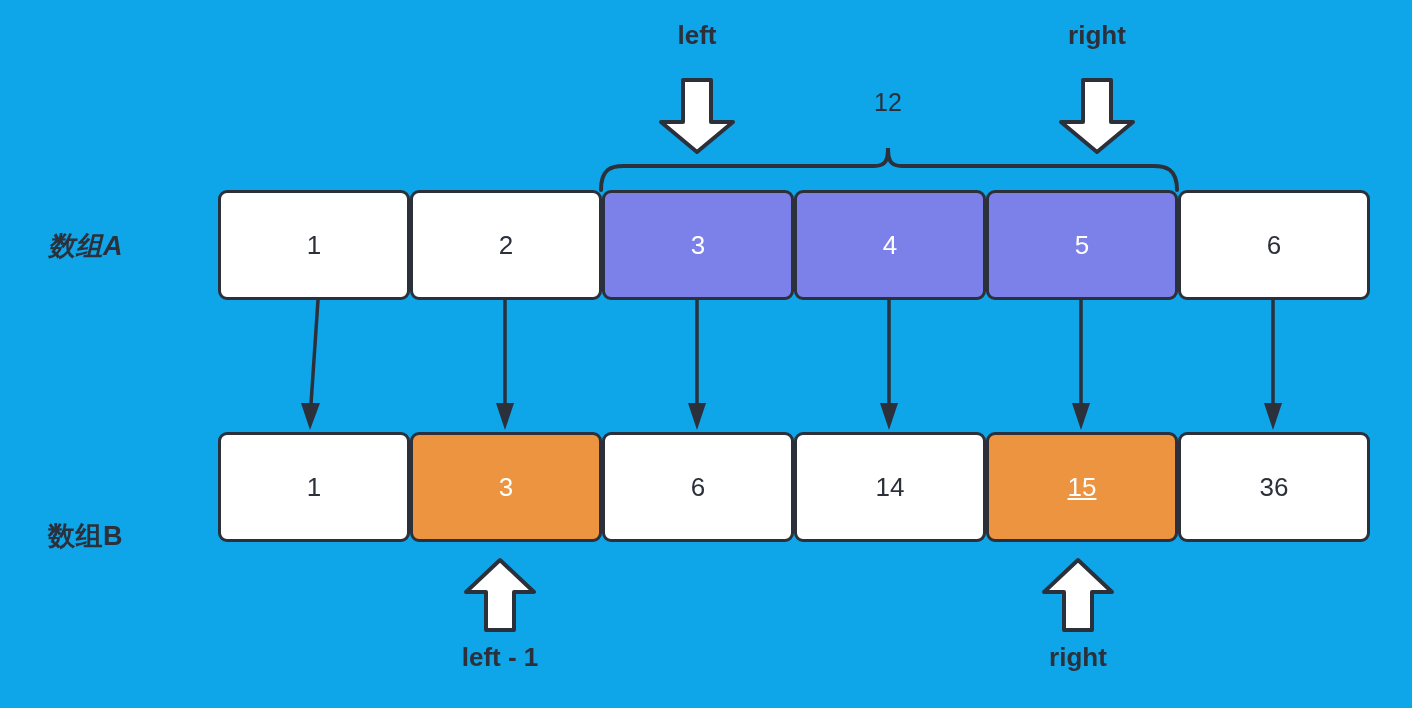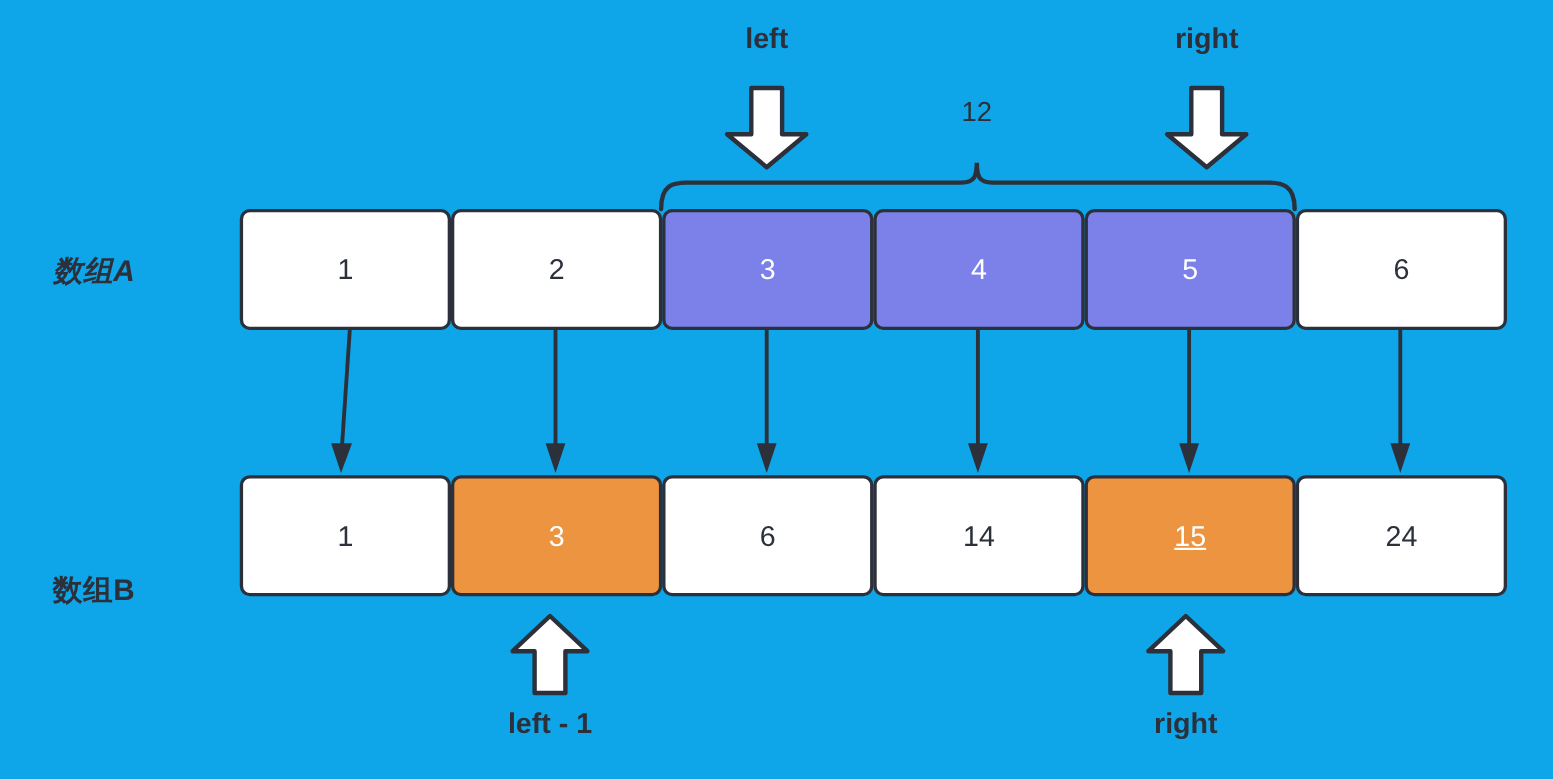"24" span { text: 24 -> 36 }
